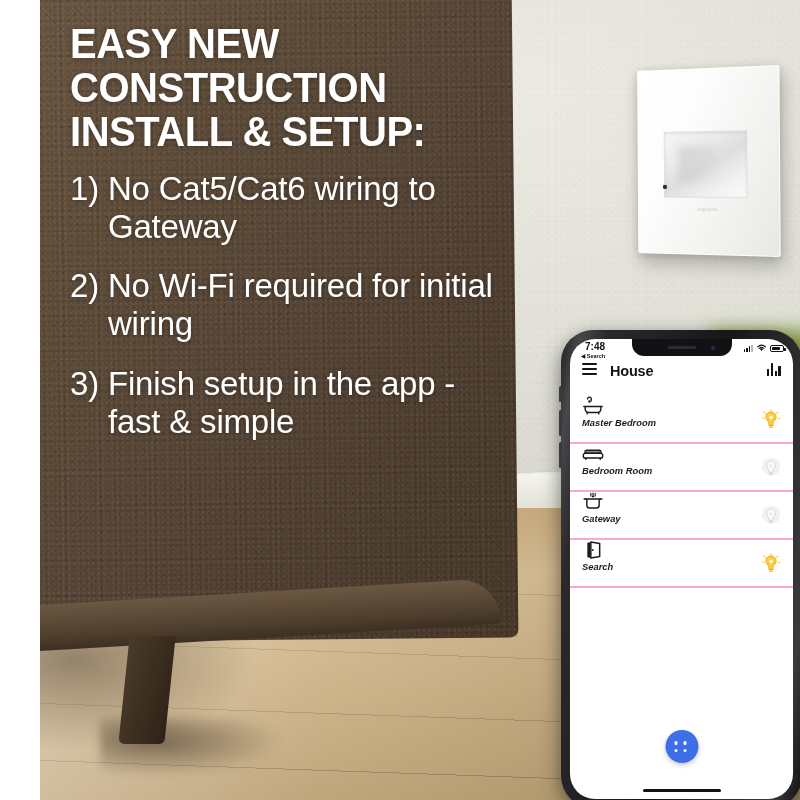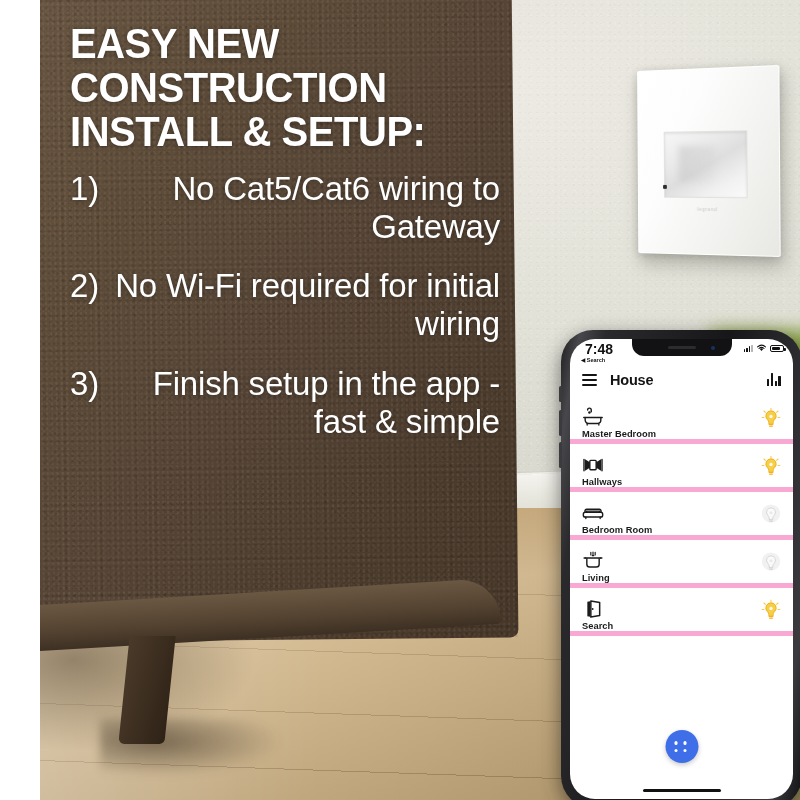"No Cat5/Cat6 wiring to Gateway" .bullet .btext { text-align: right -> none }
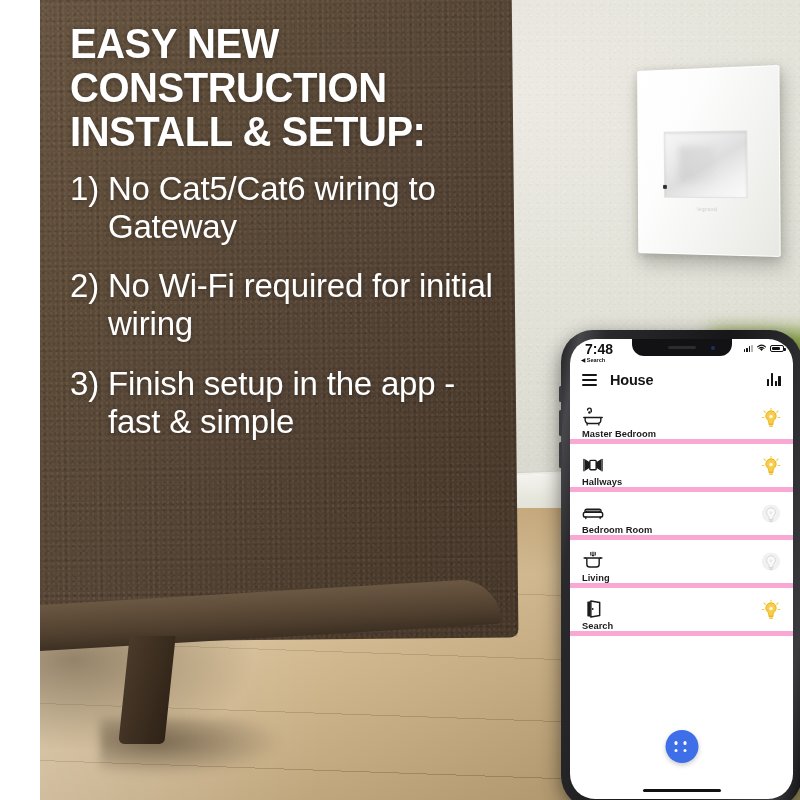"7:48" .sb-time { font-size: 14px -> 10px }
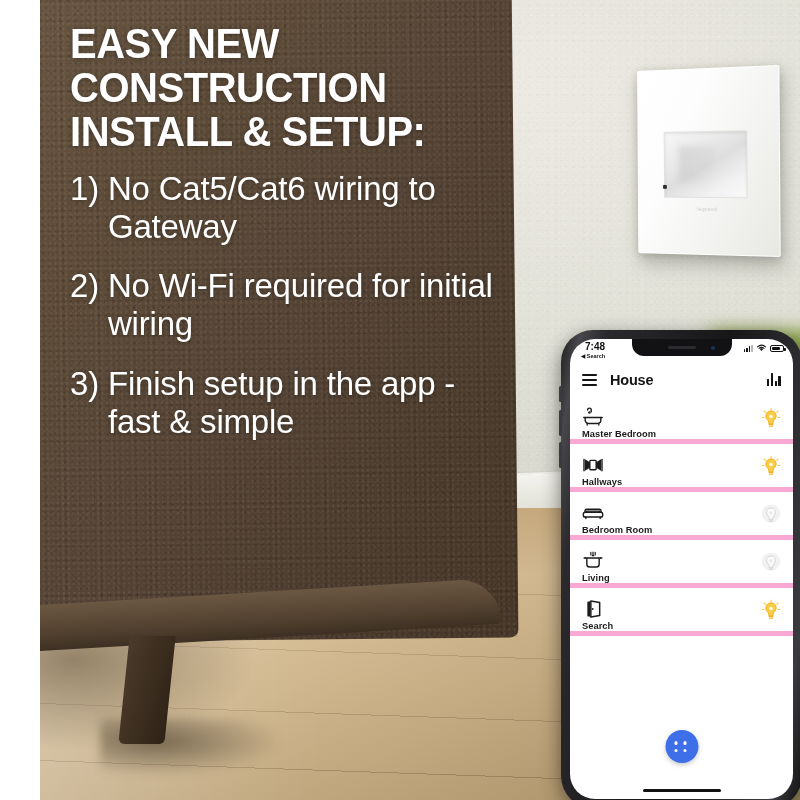"House" .appbar { align-items: center -> none }
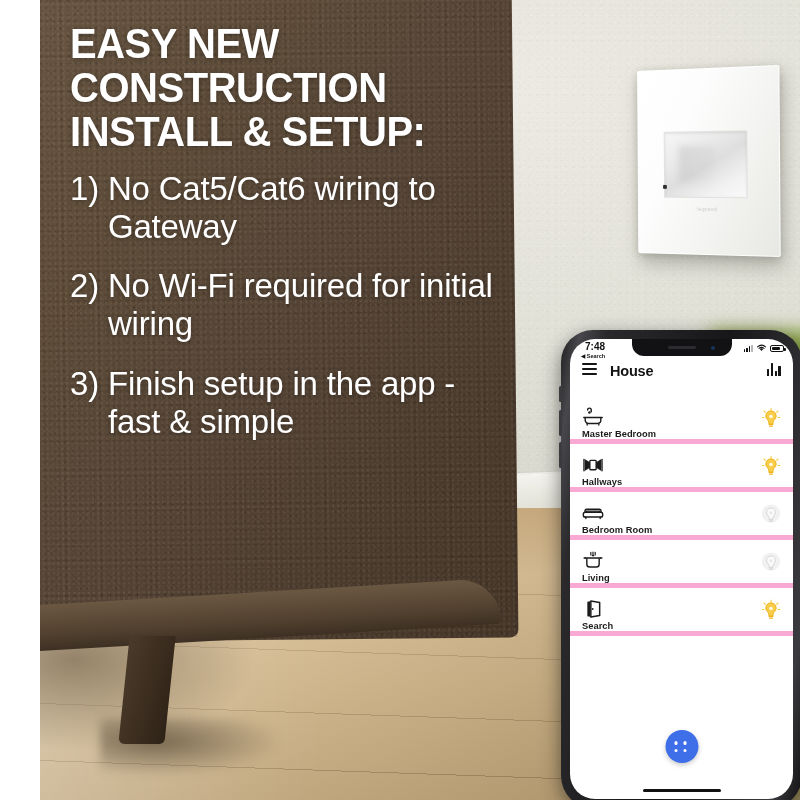"Master Bedroom" .room-row { align-items: flex-end -> flex-start; border-bottom: 5px solid #f9a8d4 -> 2px solid #f9a8d4; font-style: none -> italic }
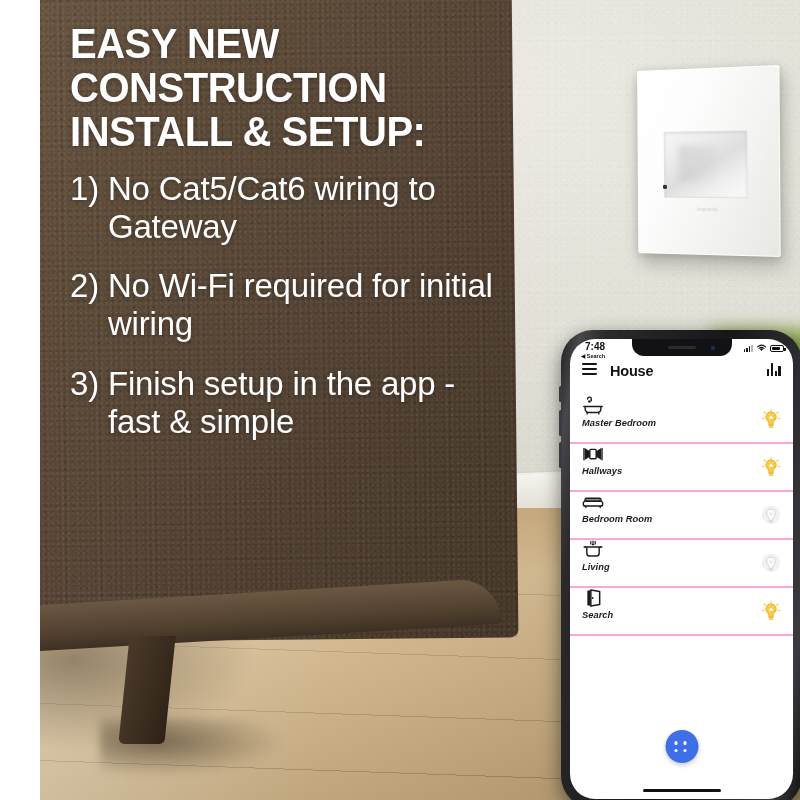"Hallways" div.room-row { html: <div> <div> <svg> <rect></rect> <path></path> <path></path> <path></path> </svg> <span>Hallways</span> </div> <svg> <g> <path></path> </g> <path></path> <path></path> <circle></circle> </svg> </div> -> none }
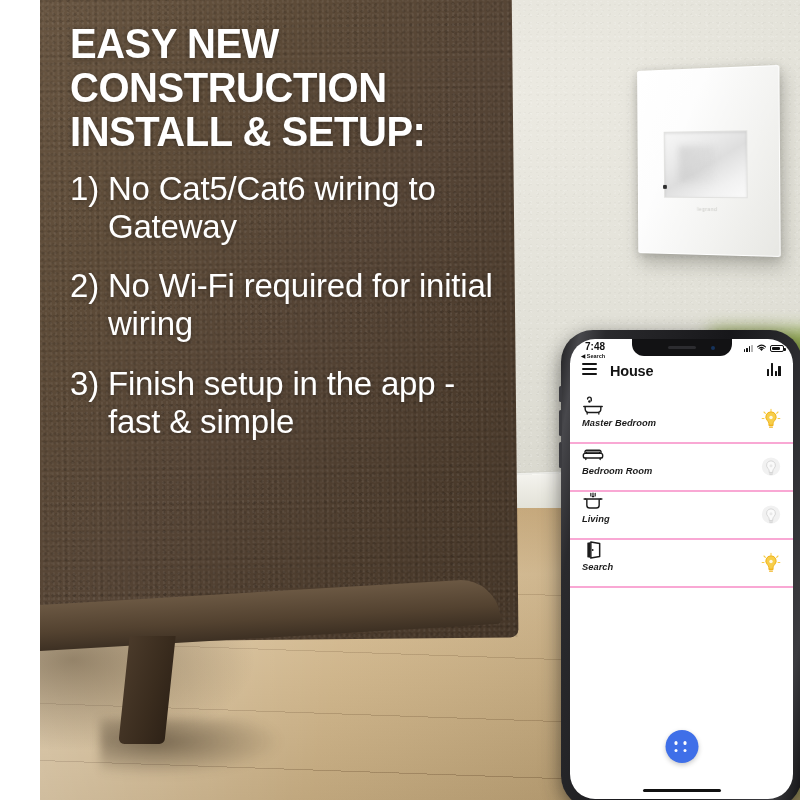"Living" span.room-label { text: Living -> Gateway }
